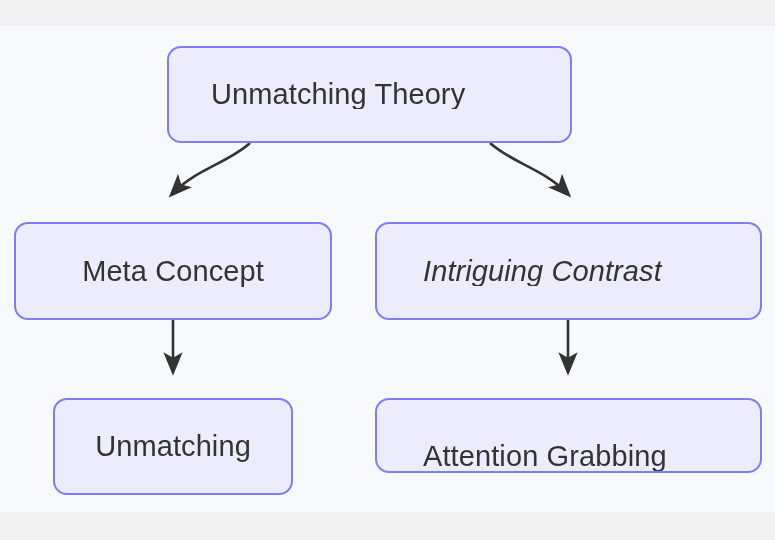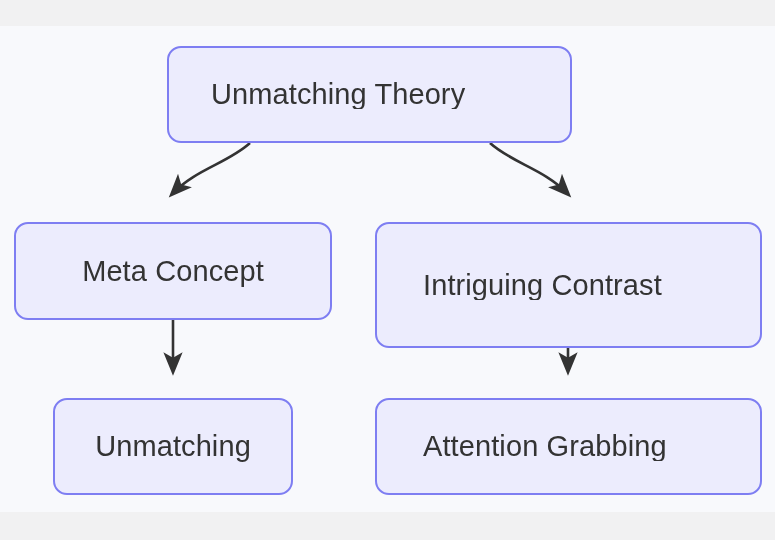"Intriguing Contrast" #node-intriguing-contrast { font-style: none -> italic; height: 126px -> 98px }
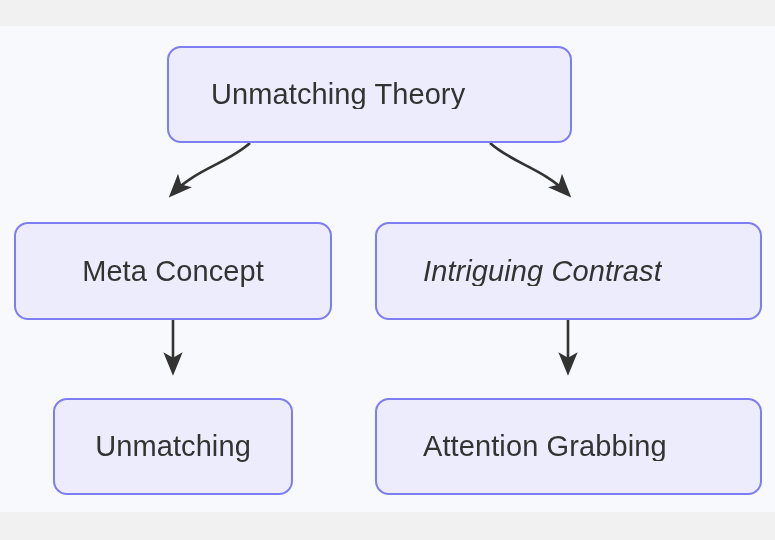"Attention Grabbing" #node-attention-grabbing { align-items: none -> flex-end; height: 97px -> 75px }
